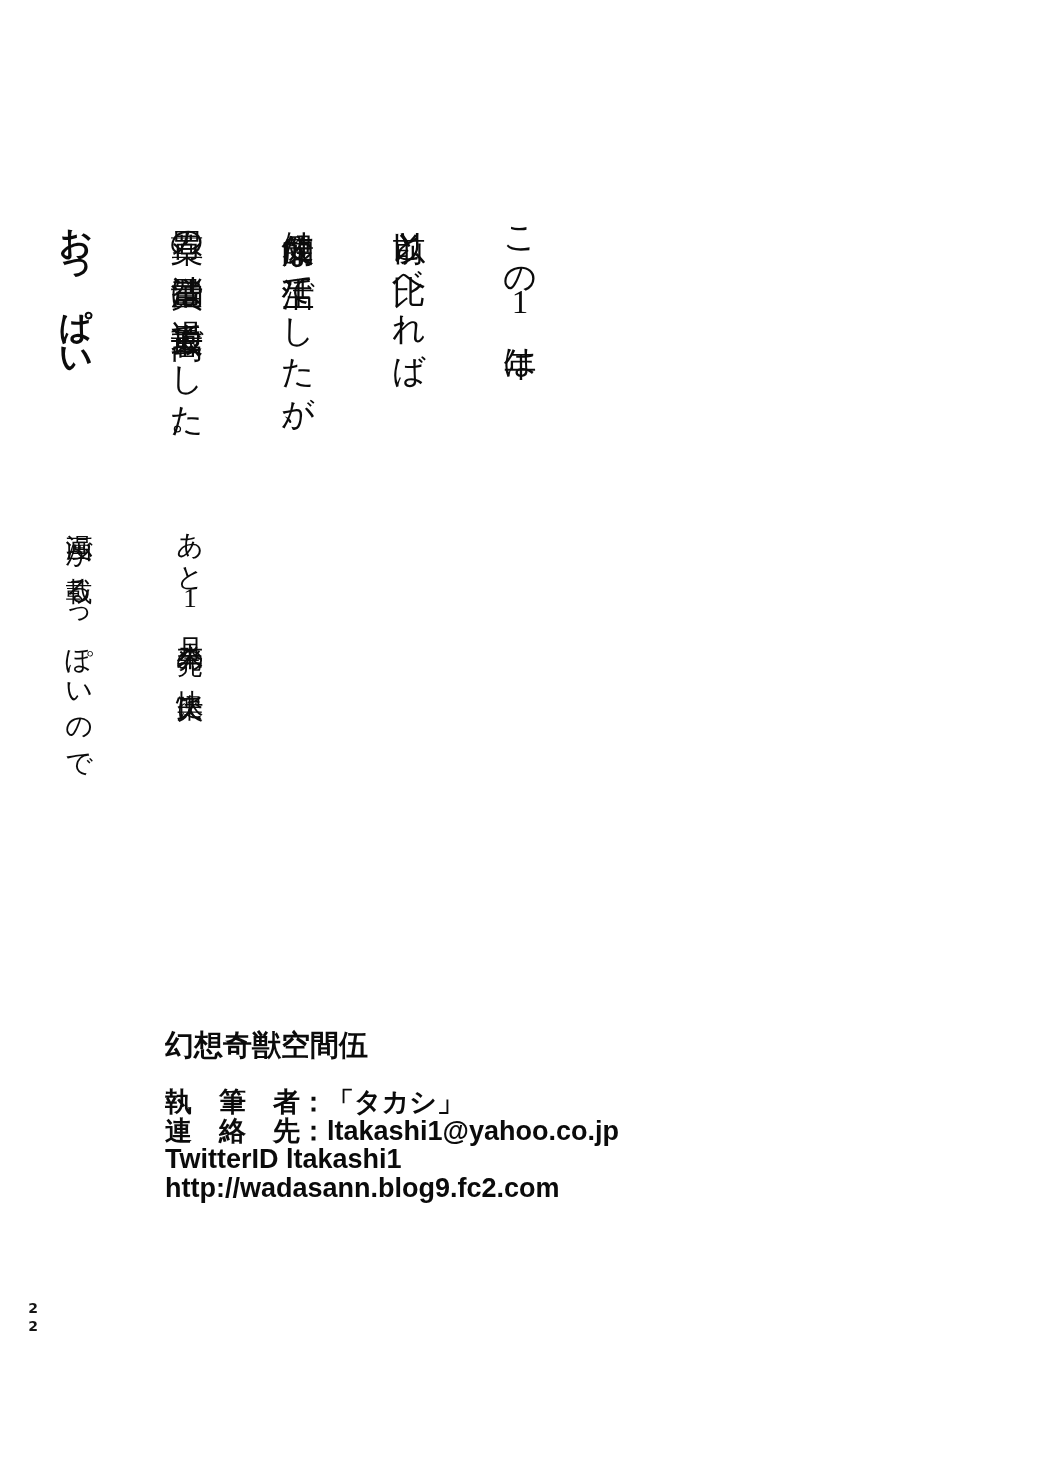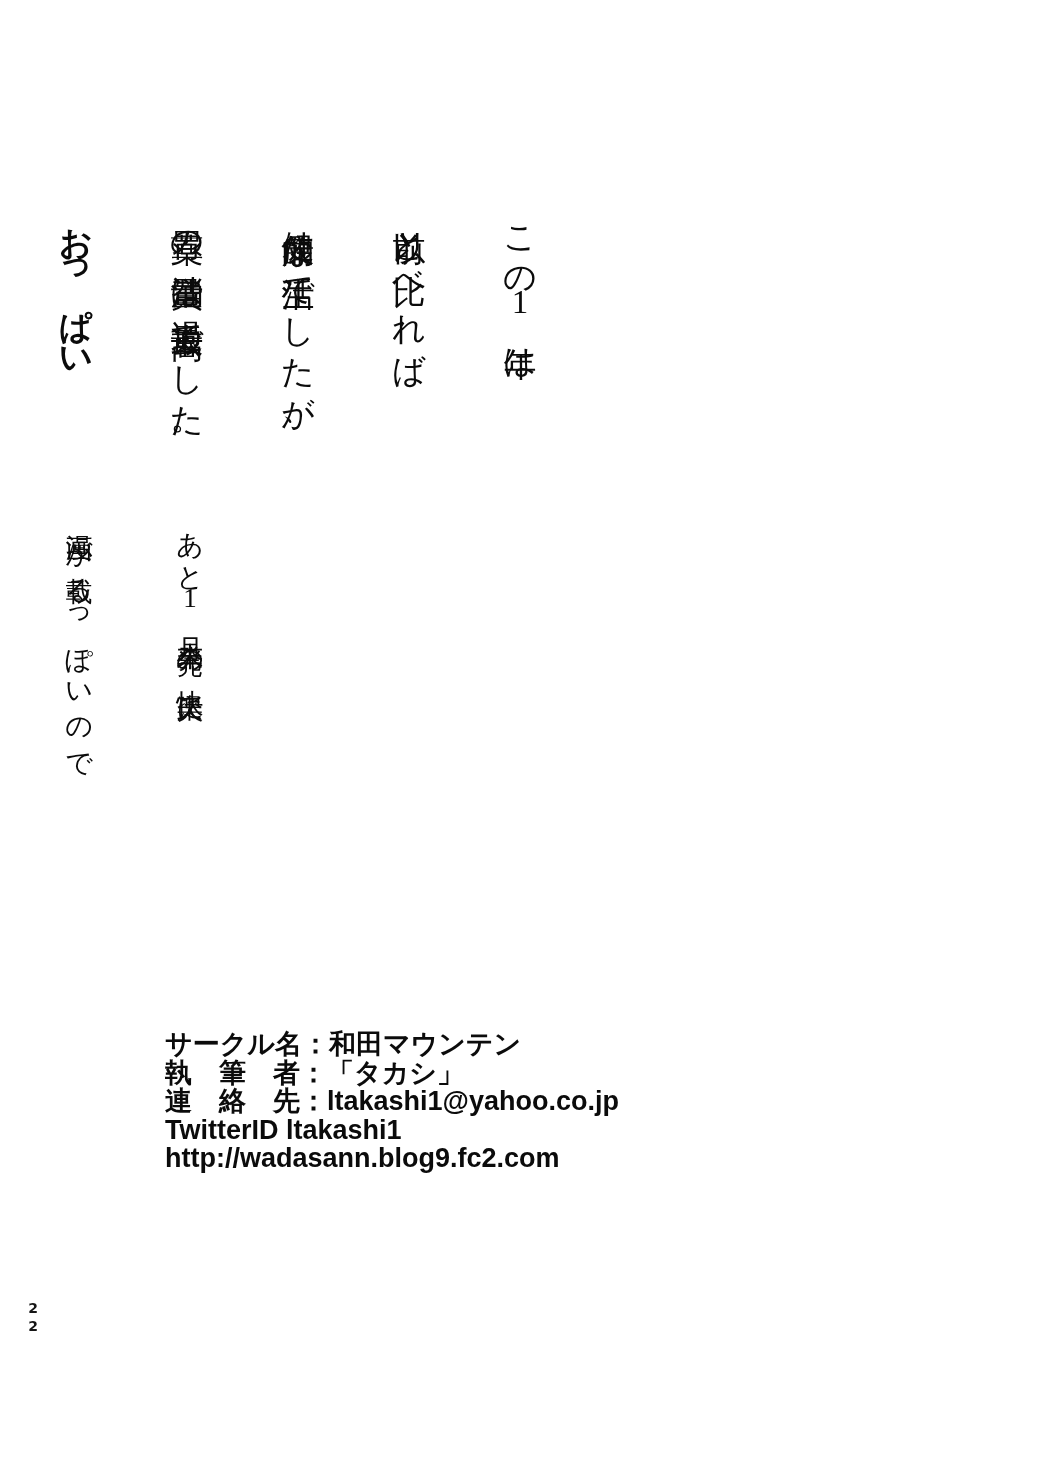"幻想奇獣空間伍" div.colophon-title { html: none -> <div>幻想奇獣空間伍</div> }
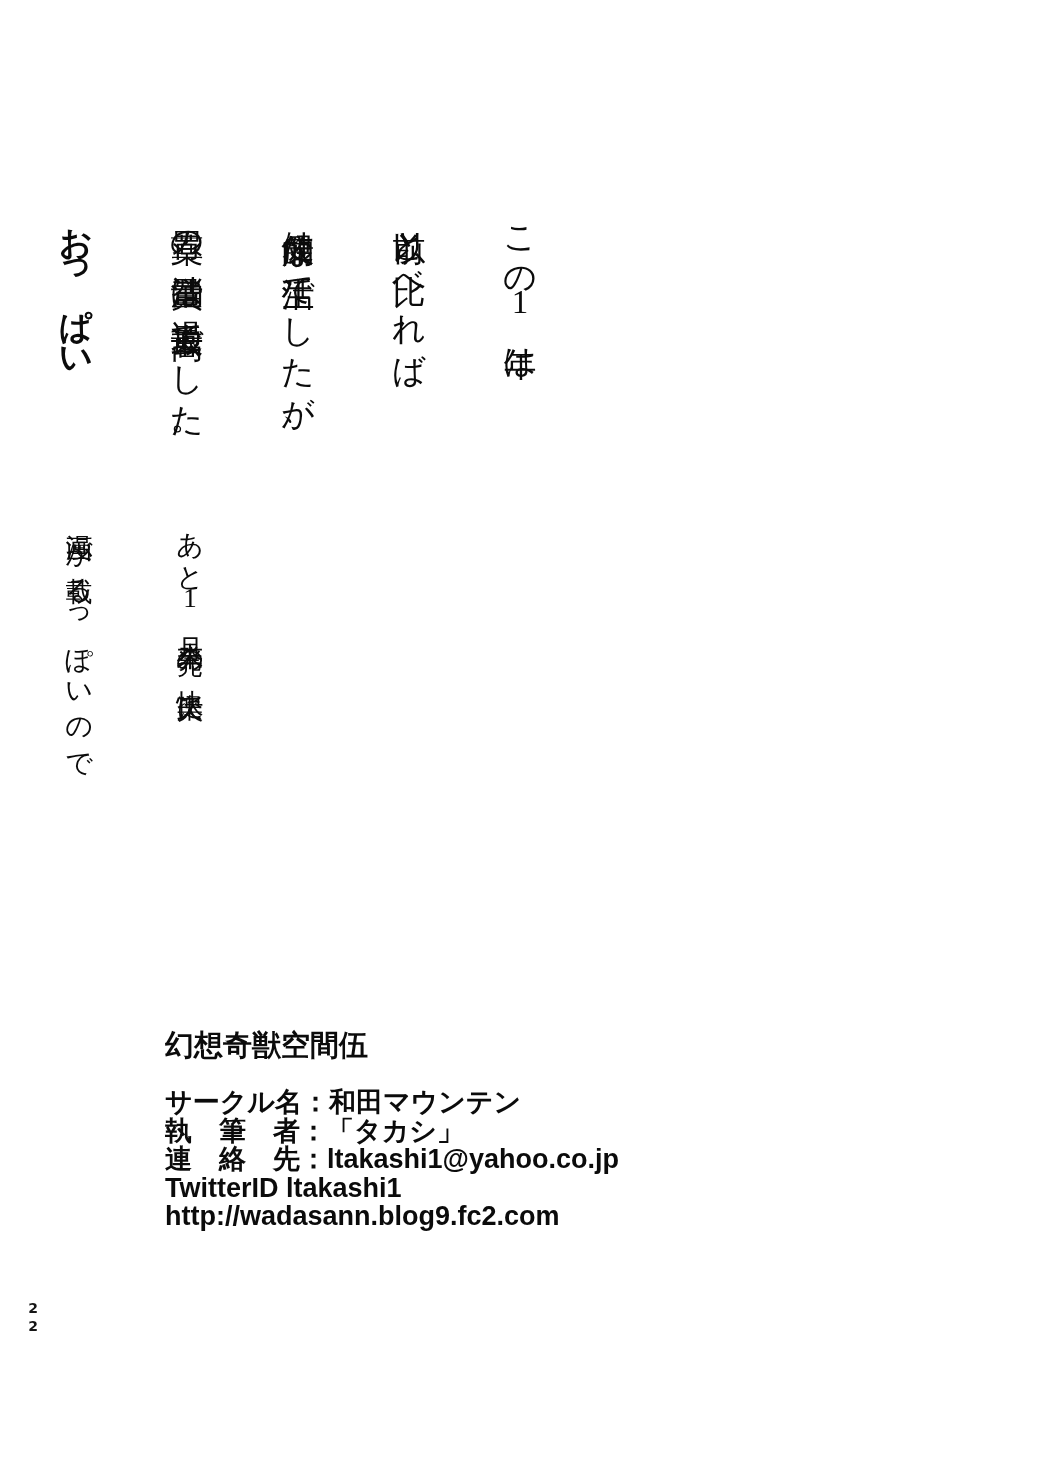"サークル名：和田マウンテン" div.cline { html: <div>サークル名：和田マウンテン</div> -> none }
